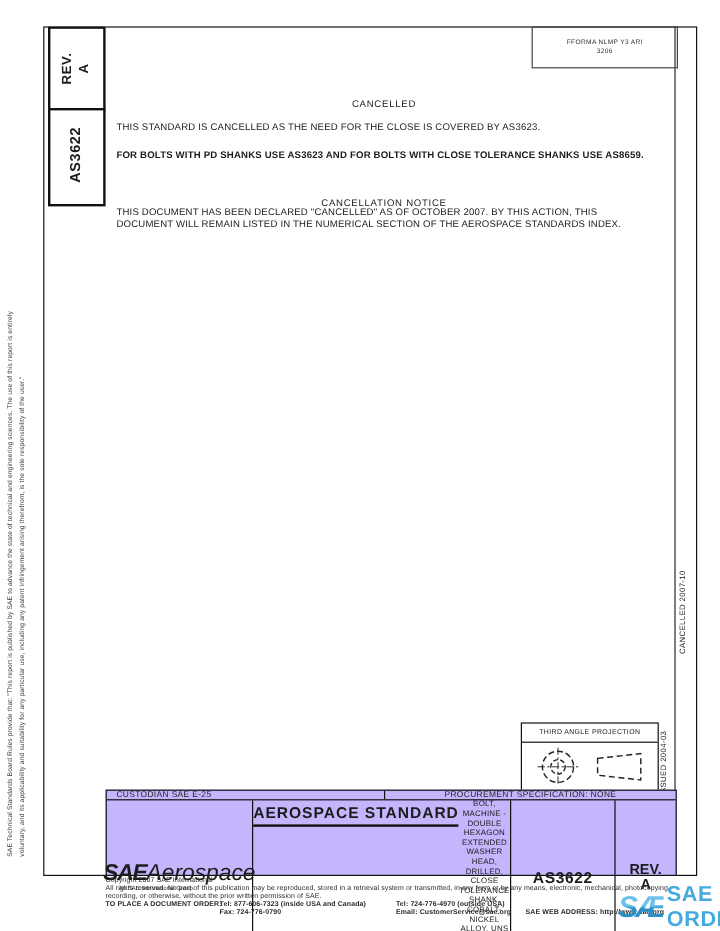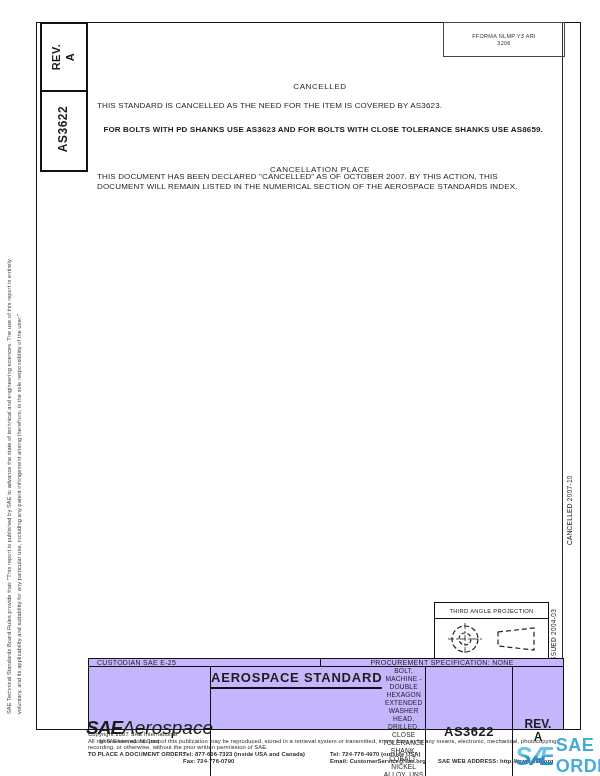"THIS STANDARD IS CANCELLED AS" div.abs { text: ITEM -> CLOSE }
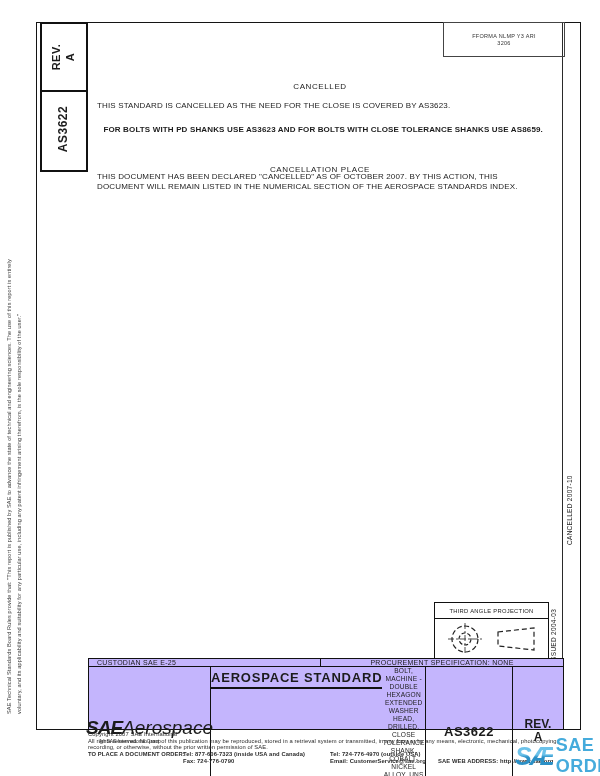"FOR BOLTS WITH PD SHANKS" div.abs { text-align: right -> none }
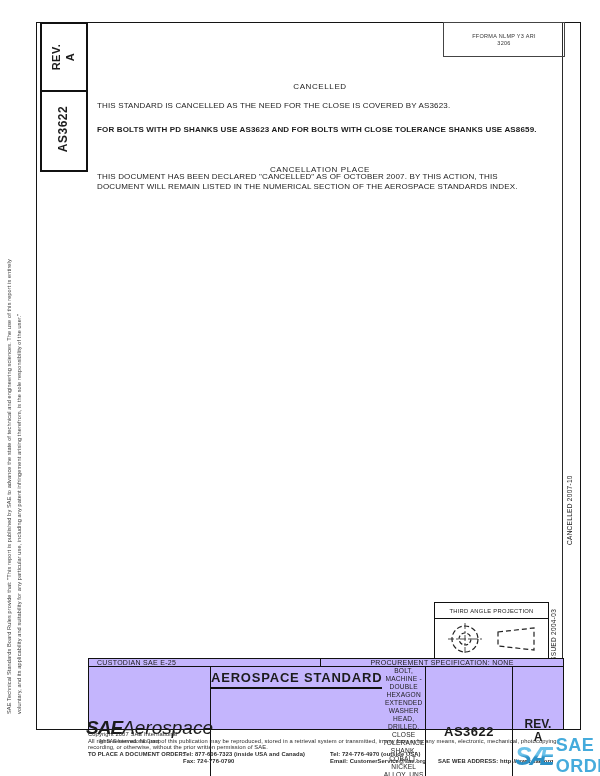"CANCELLATION PLACE" div.abs { text: PLACE -> NOTICE }
